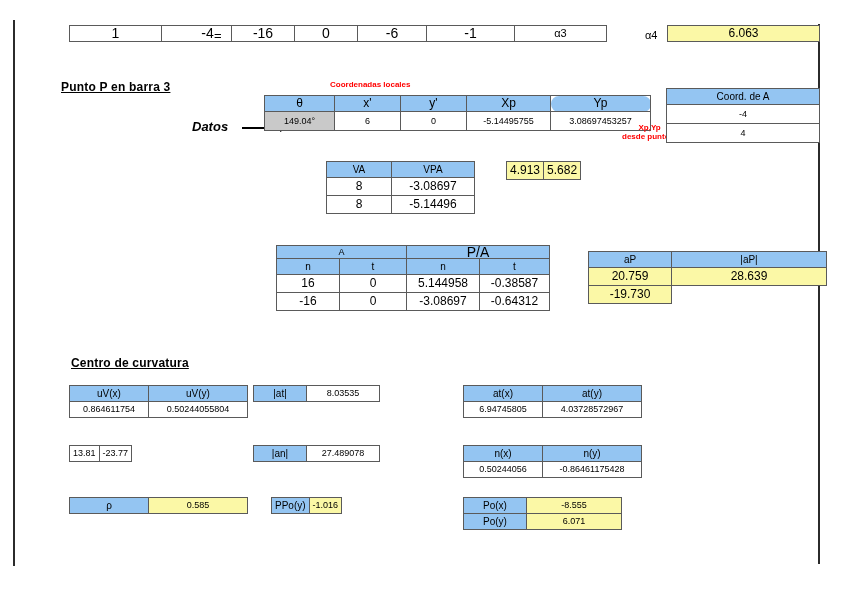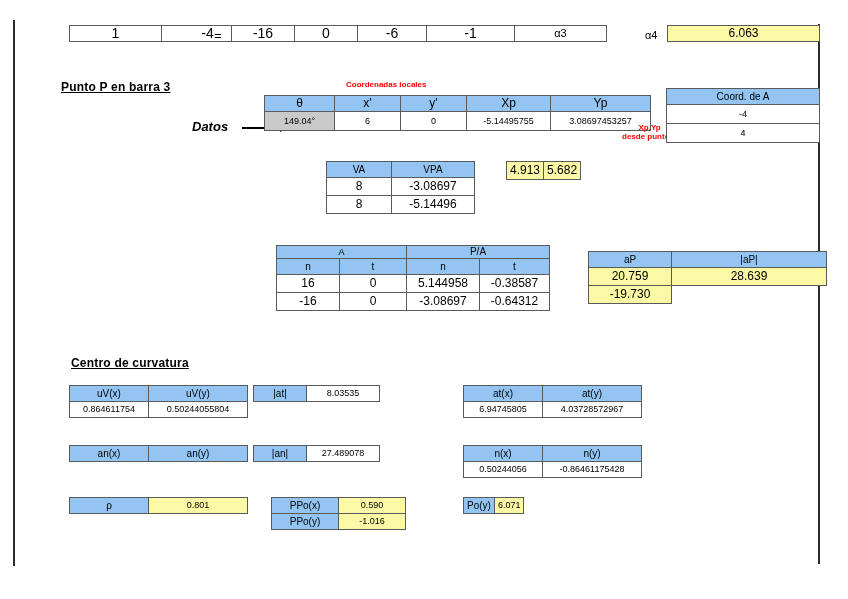"Coordenadas locales" div.label { margin-left: 16px -> none }
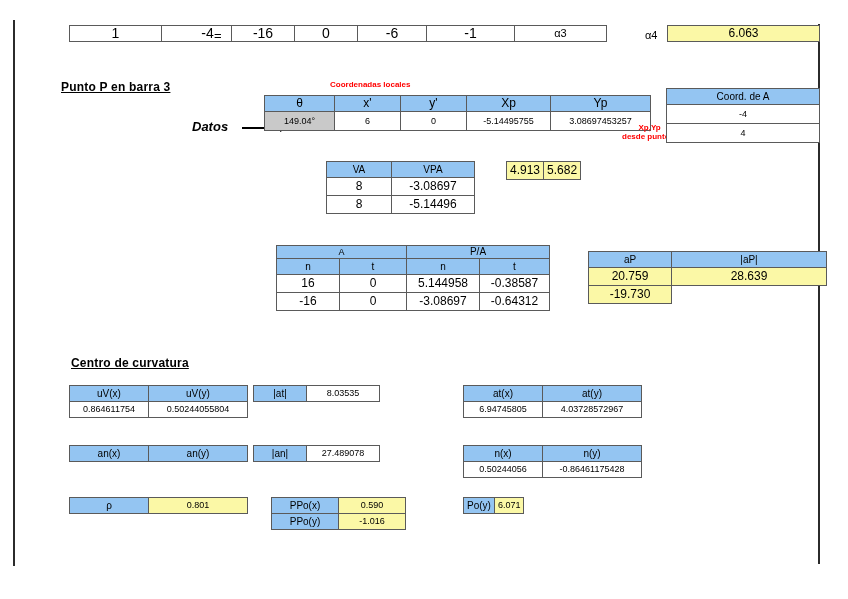"Yp" td.hdr-b { border-radius: none -> 8px }
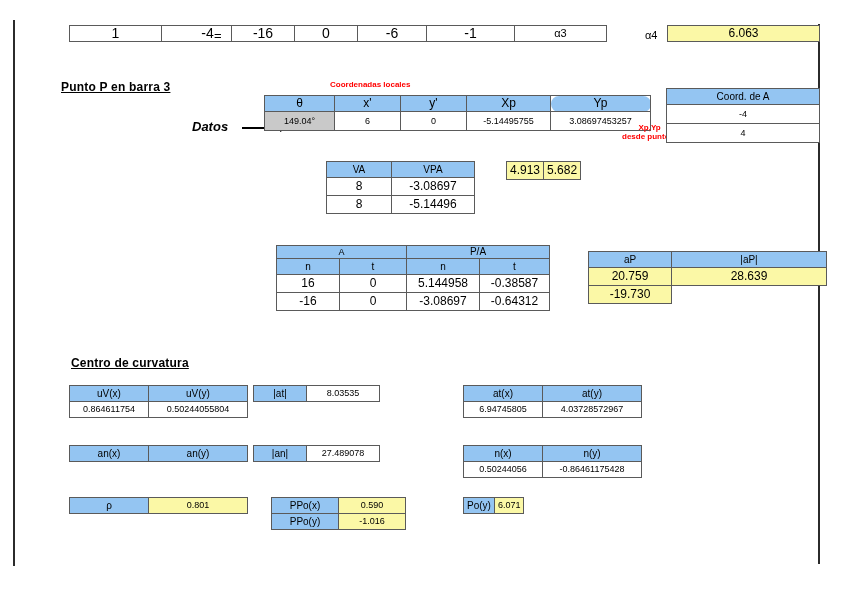"P/A" td.hdr { font-size: 10px -> 14px }
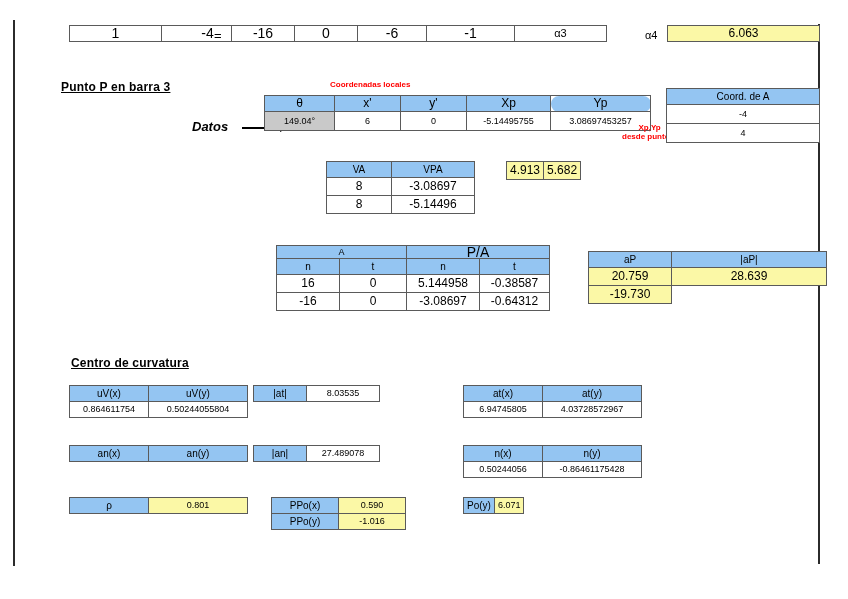"13.81" tr { html: none -> <tr> <td>13.81</td> <td>-23.77</td> </tr> }
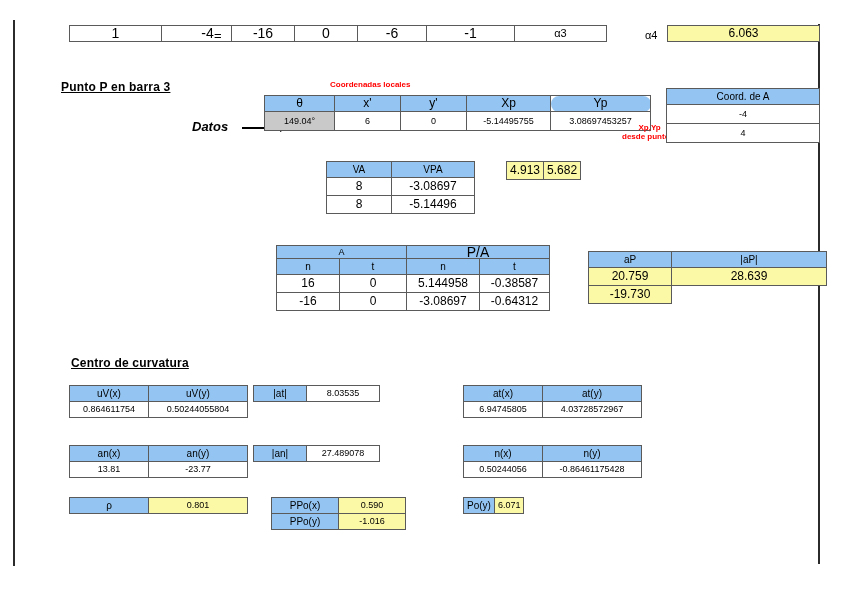"an(x)" tr { html: <tr> <td>an(x)</td> <td>an(y)</td> </tr> -> none }
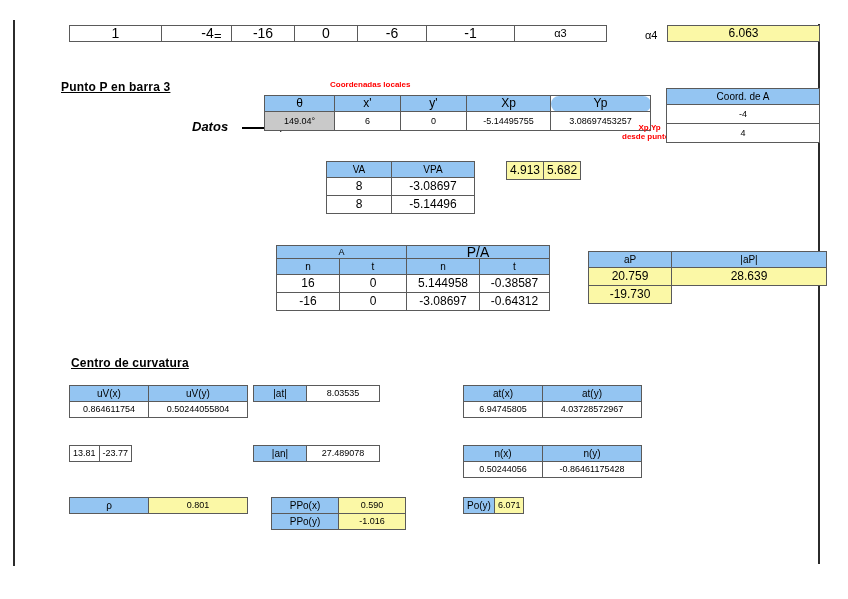"0.801" td.yel { text: 0.801 -> 0.585 }
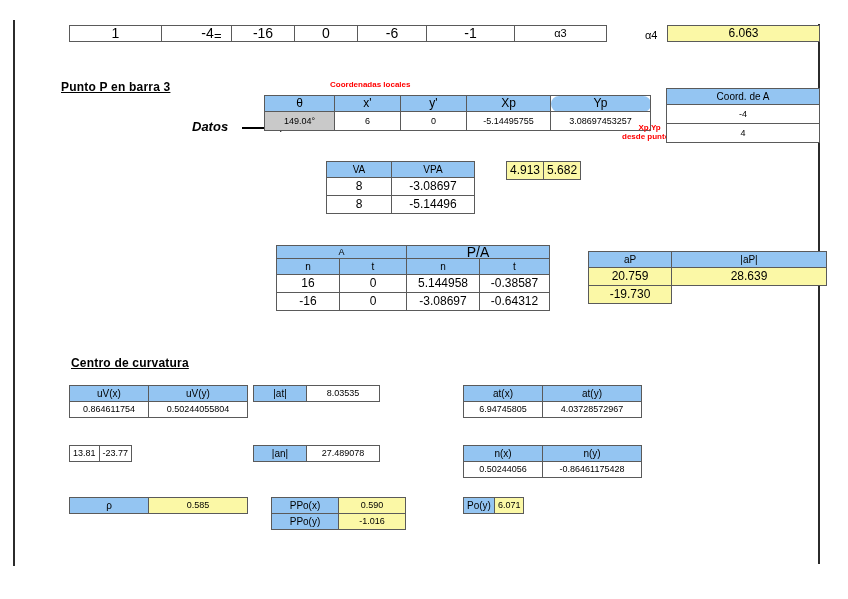"PPo(x)" tr { html: <tr> <td>PPo(x)</td> <td>0.590</td> </tr> -> none }
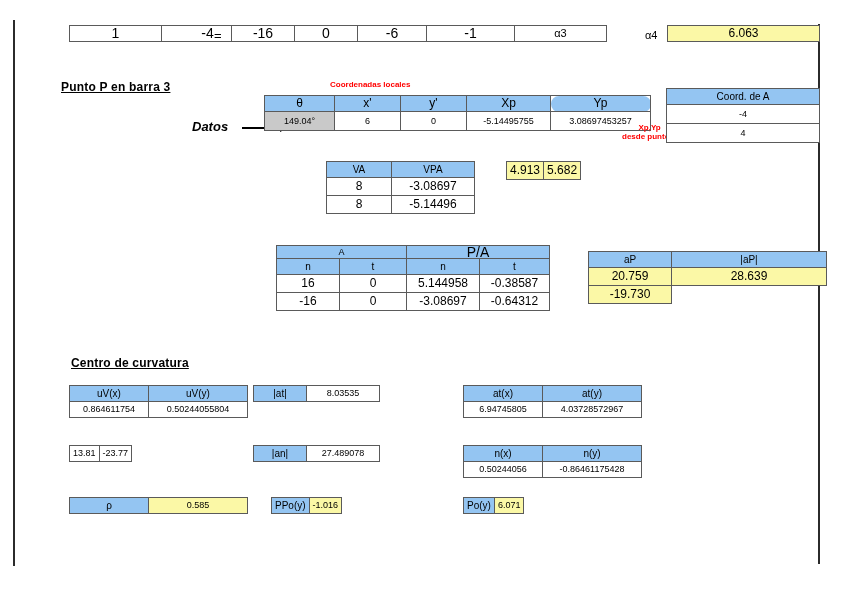"Po(x)" tr { html: none -> <tr> <td>Po(x)</td> <td>-8.555</td> </tr> }
